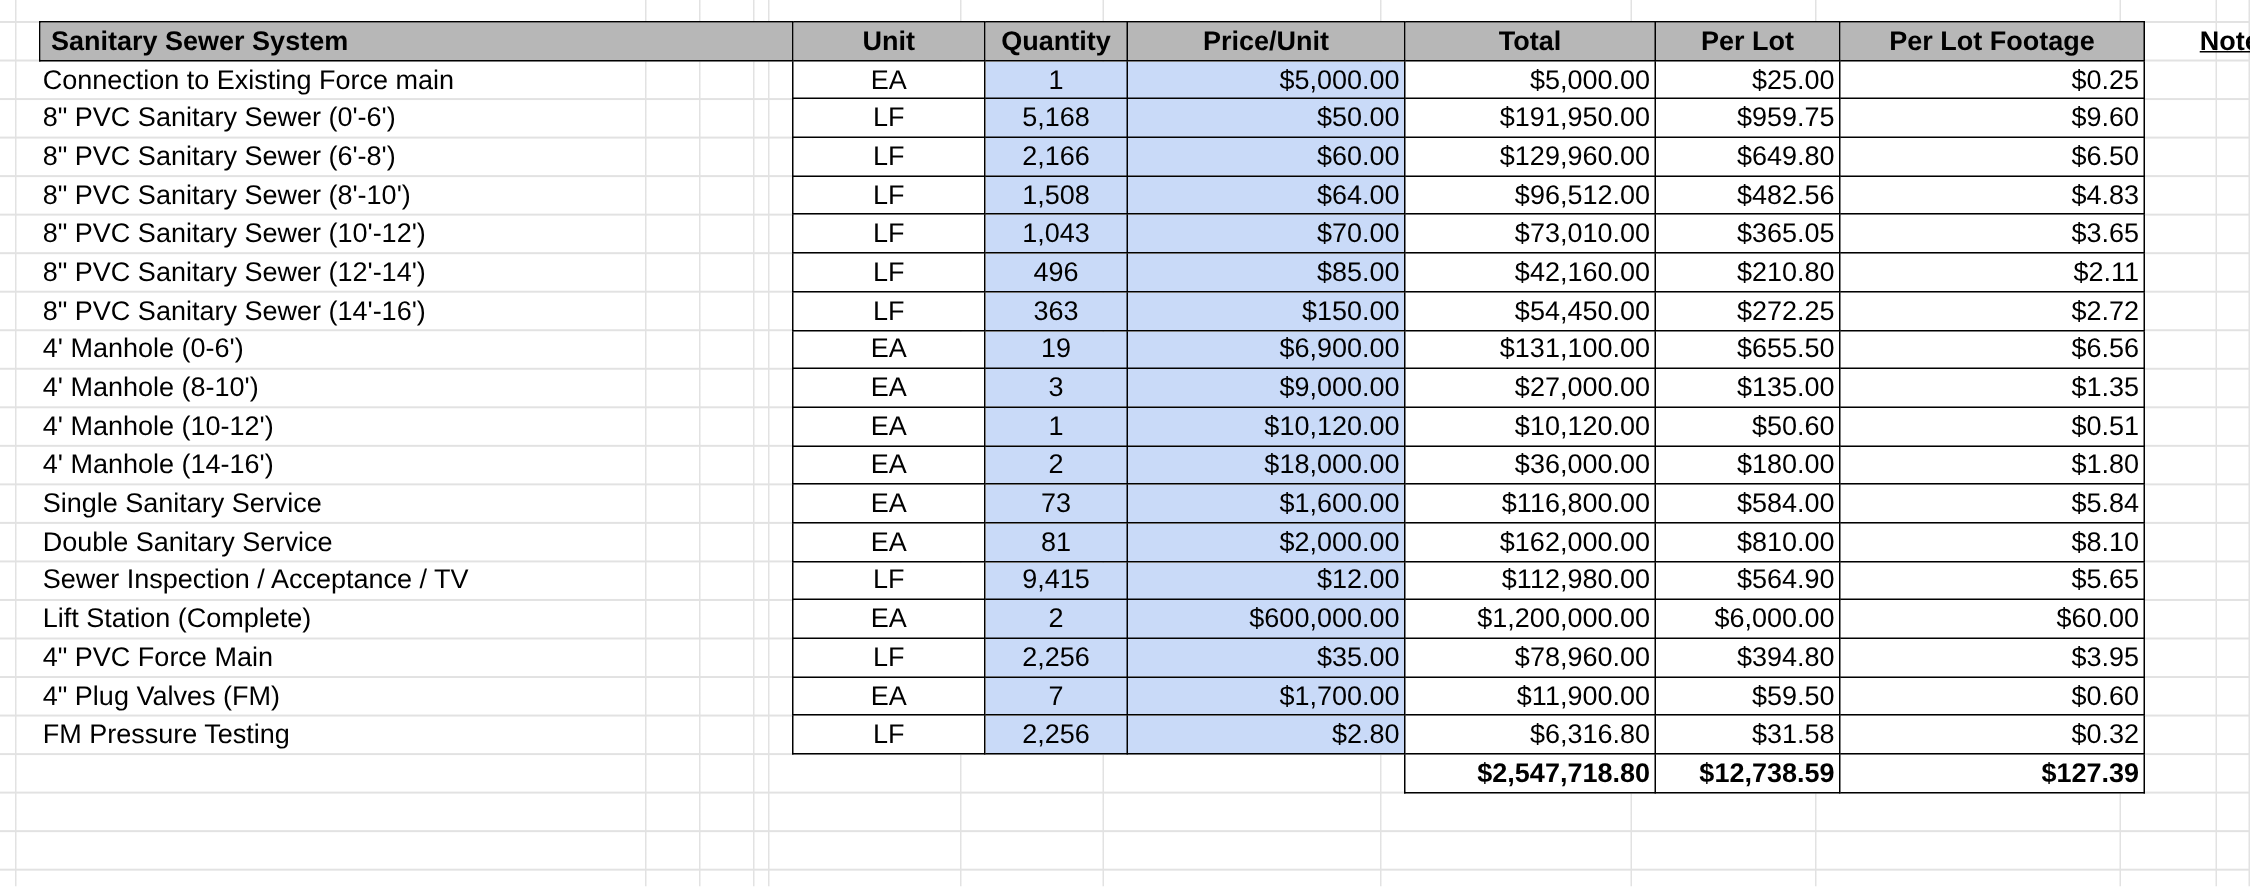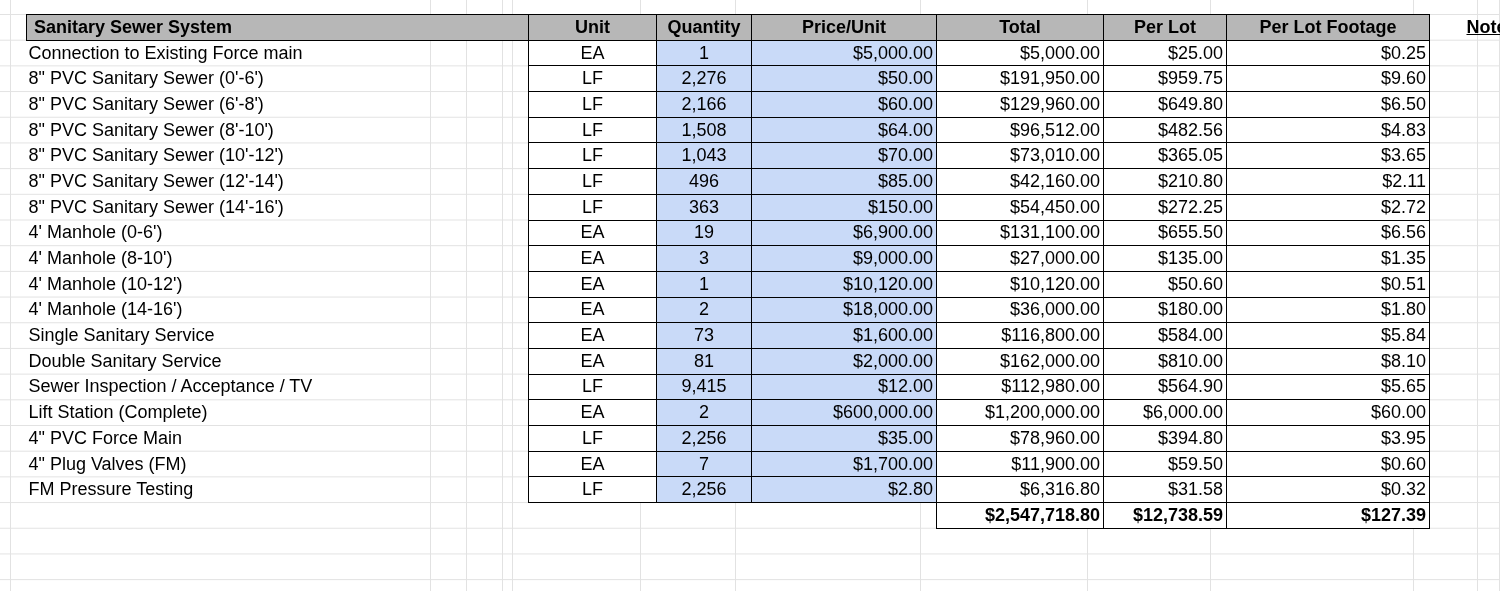"2,276" td.b { text: 2,276 -> 5,168 }
